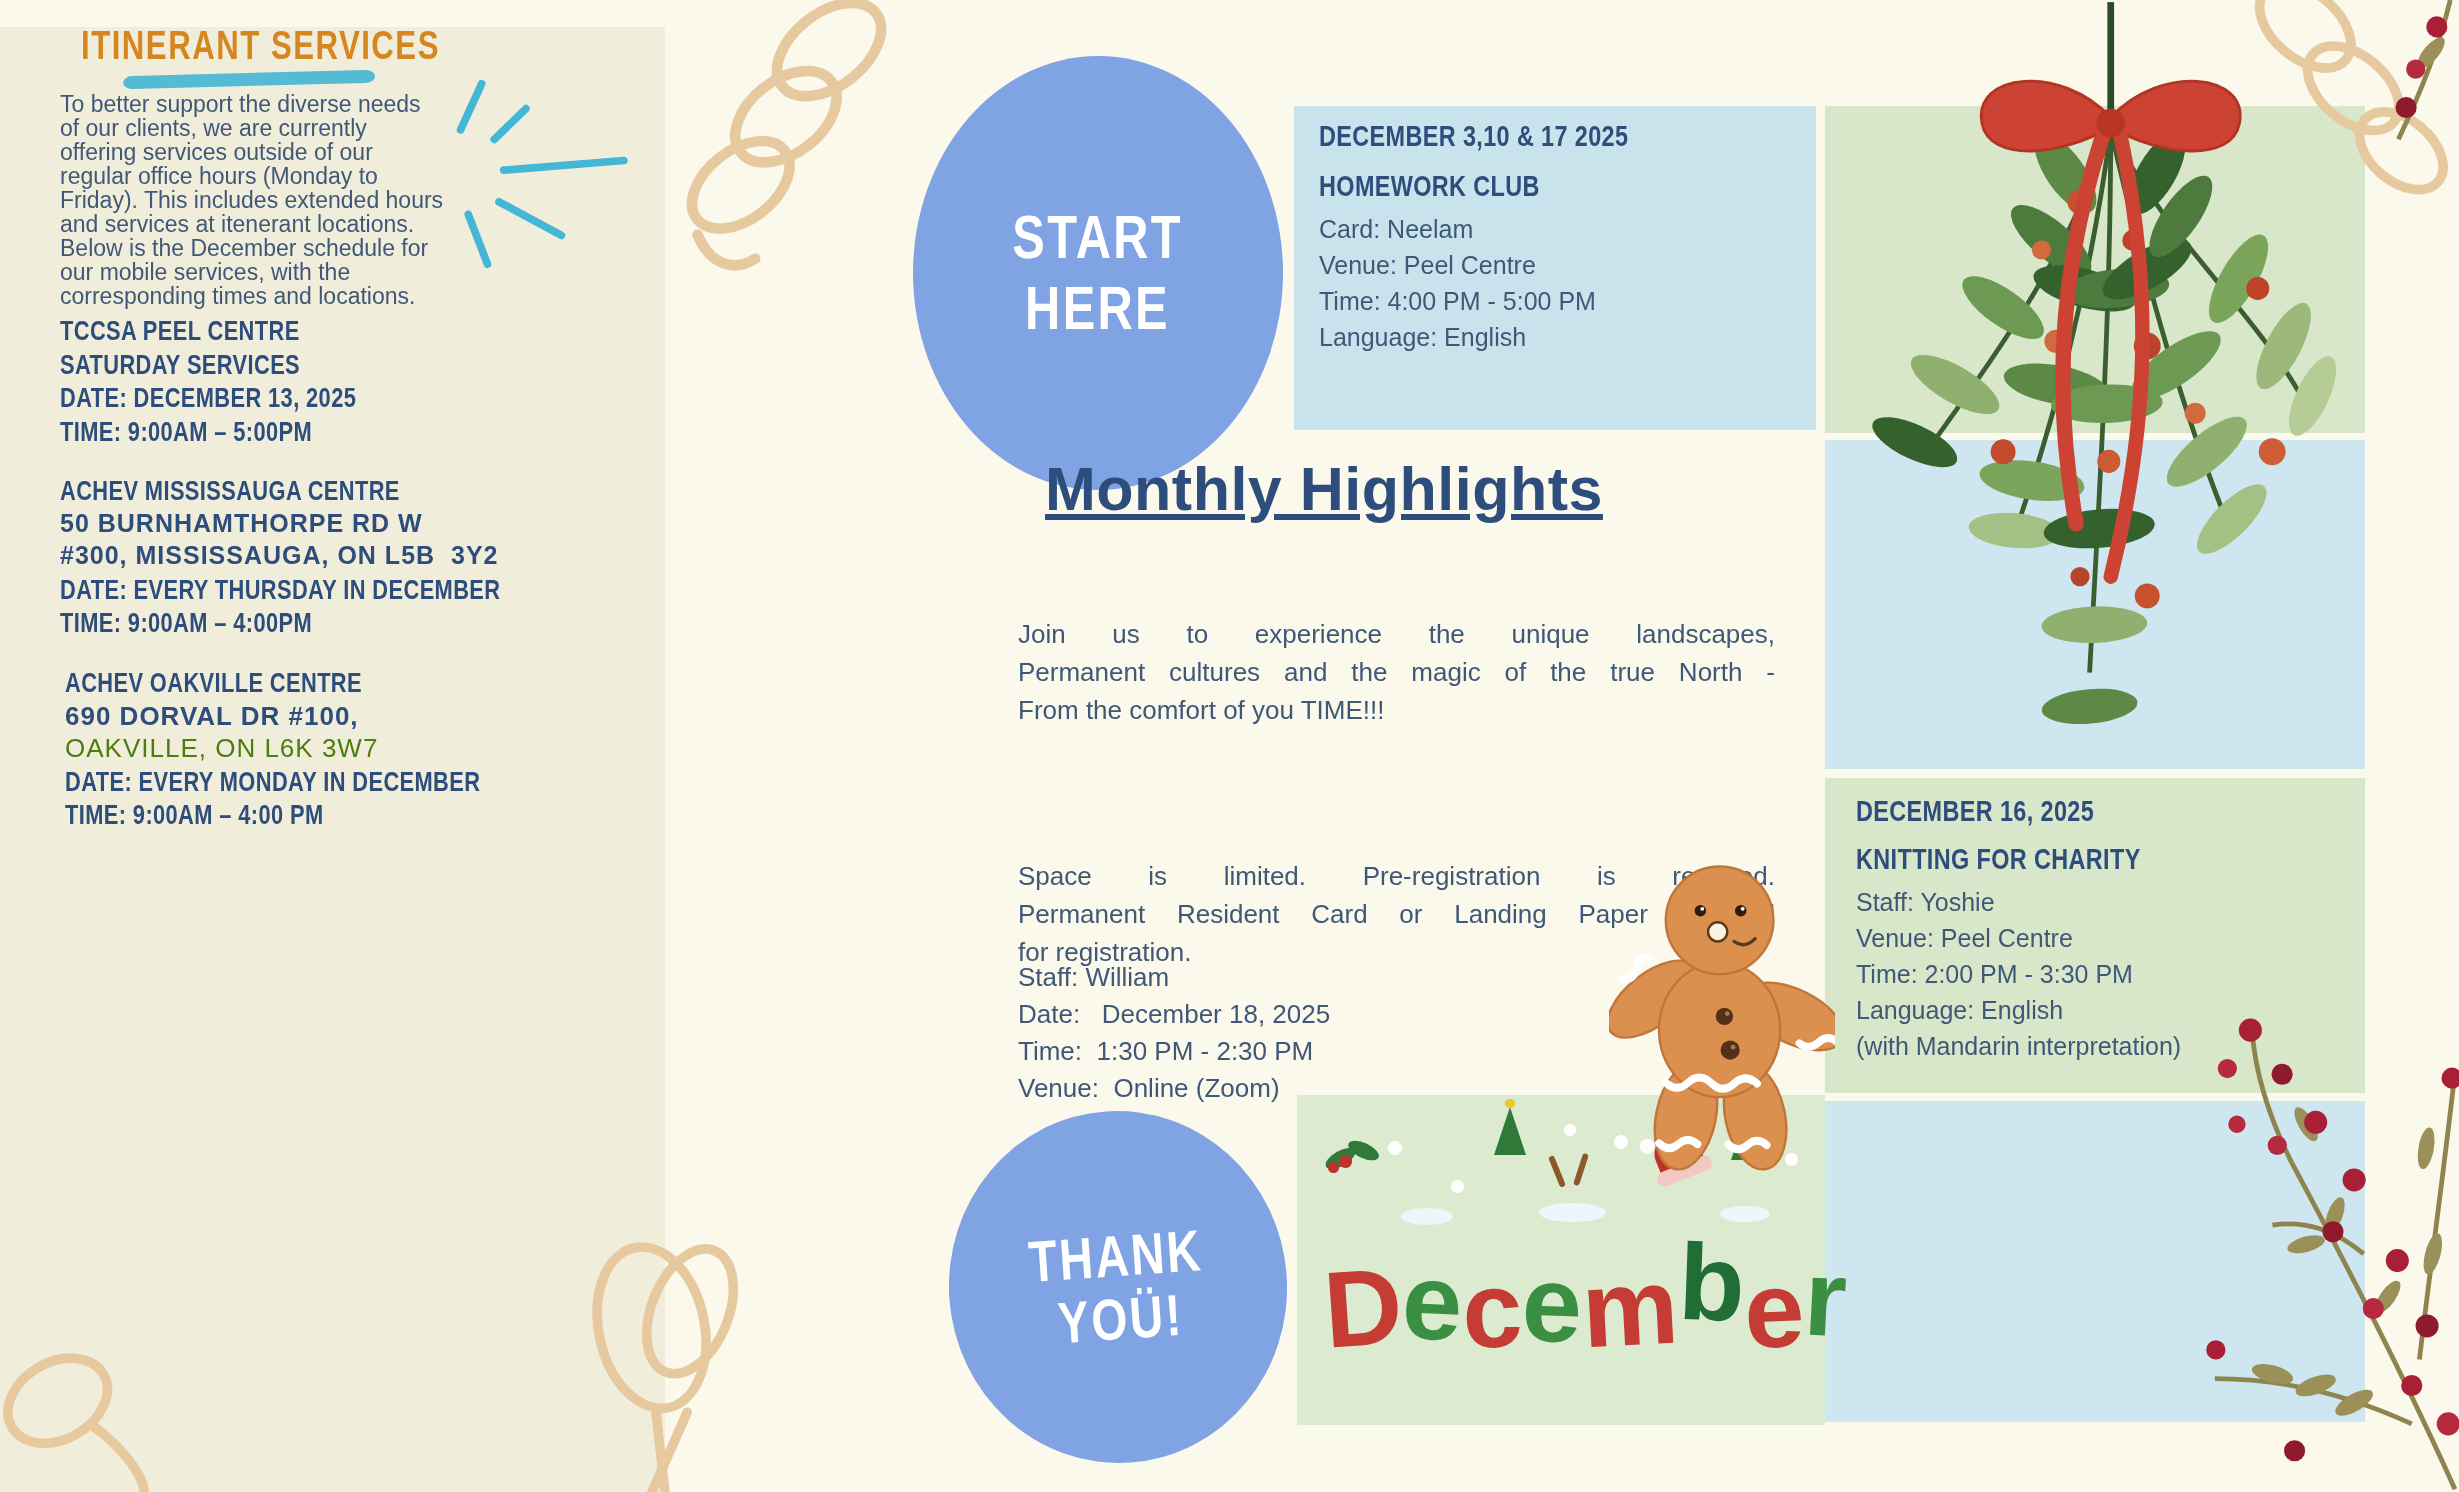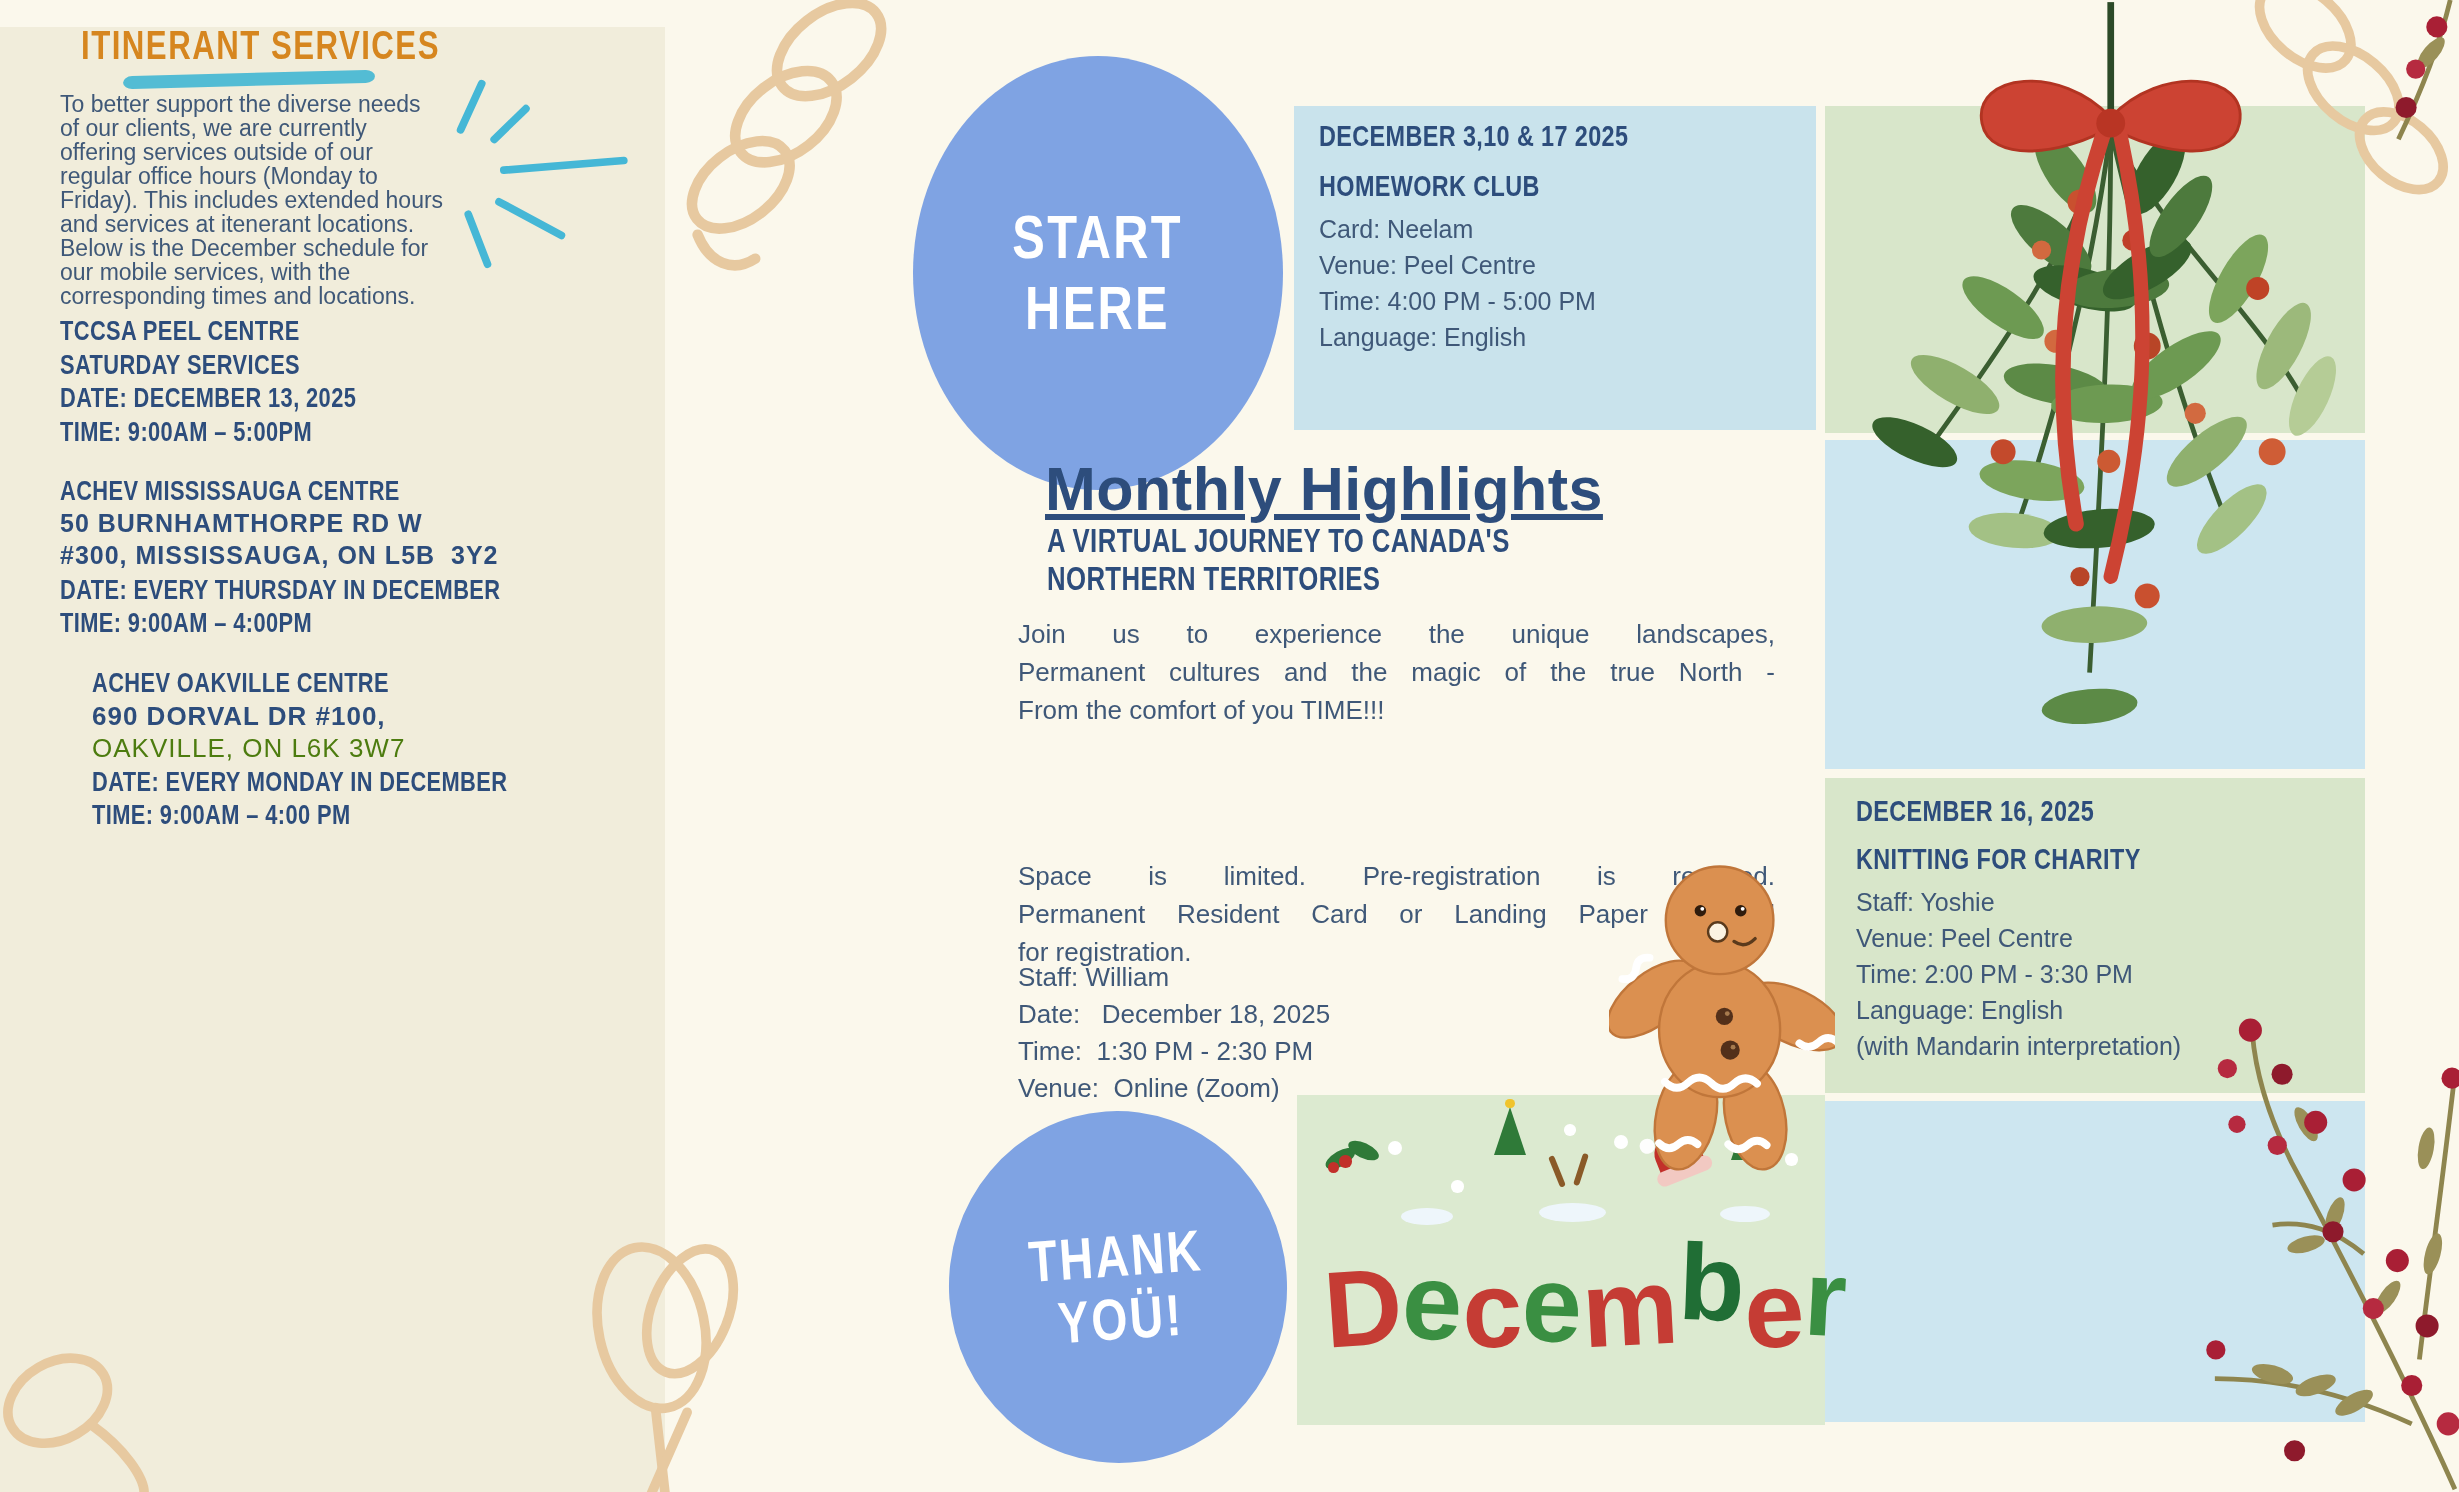"A VIRTUAL JOURNEY TO CANADA'S" div.abs { html: <div> <div><span>A VIRTUAL JOURNEY TO CANADA'S</span></div> <div><span>NORTHERN TERRITORIES</span></div> </div> -> none }
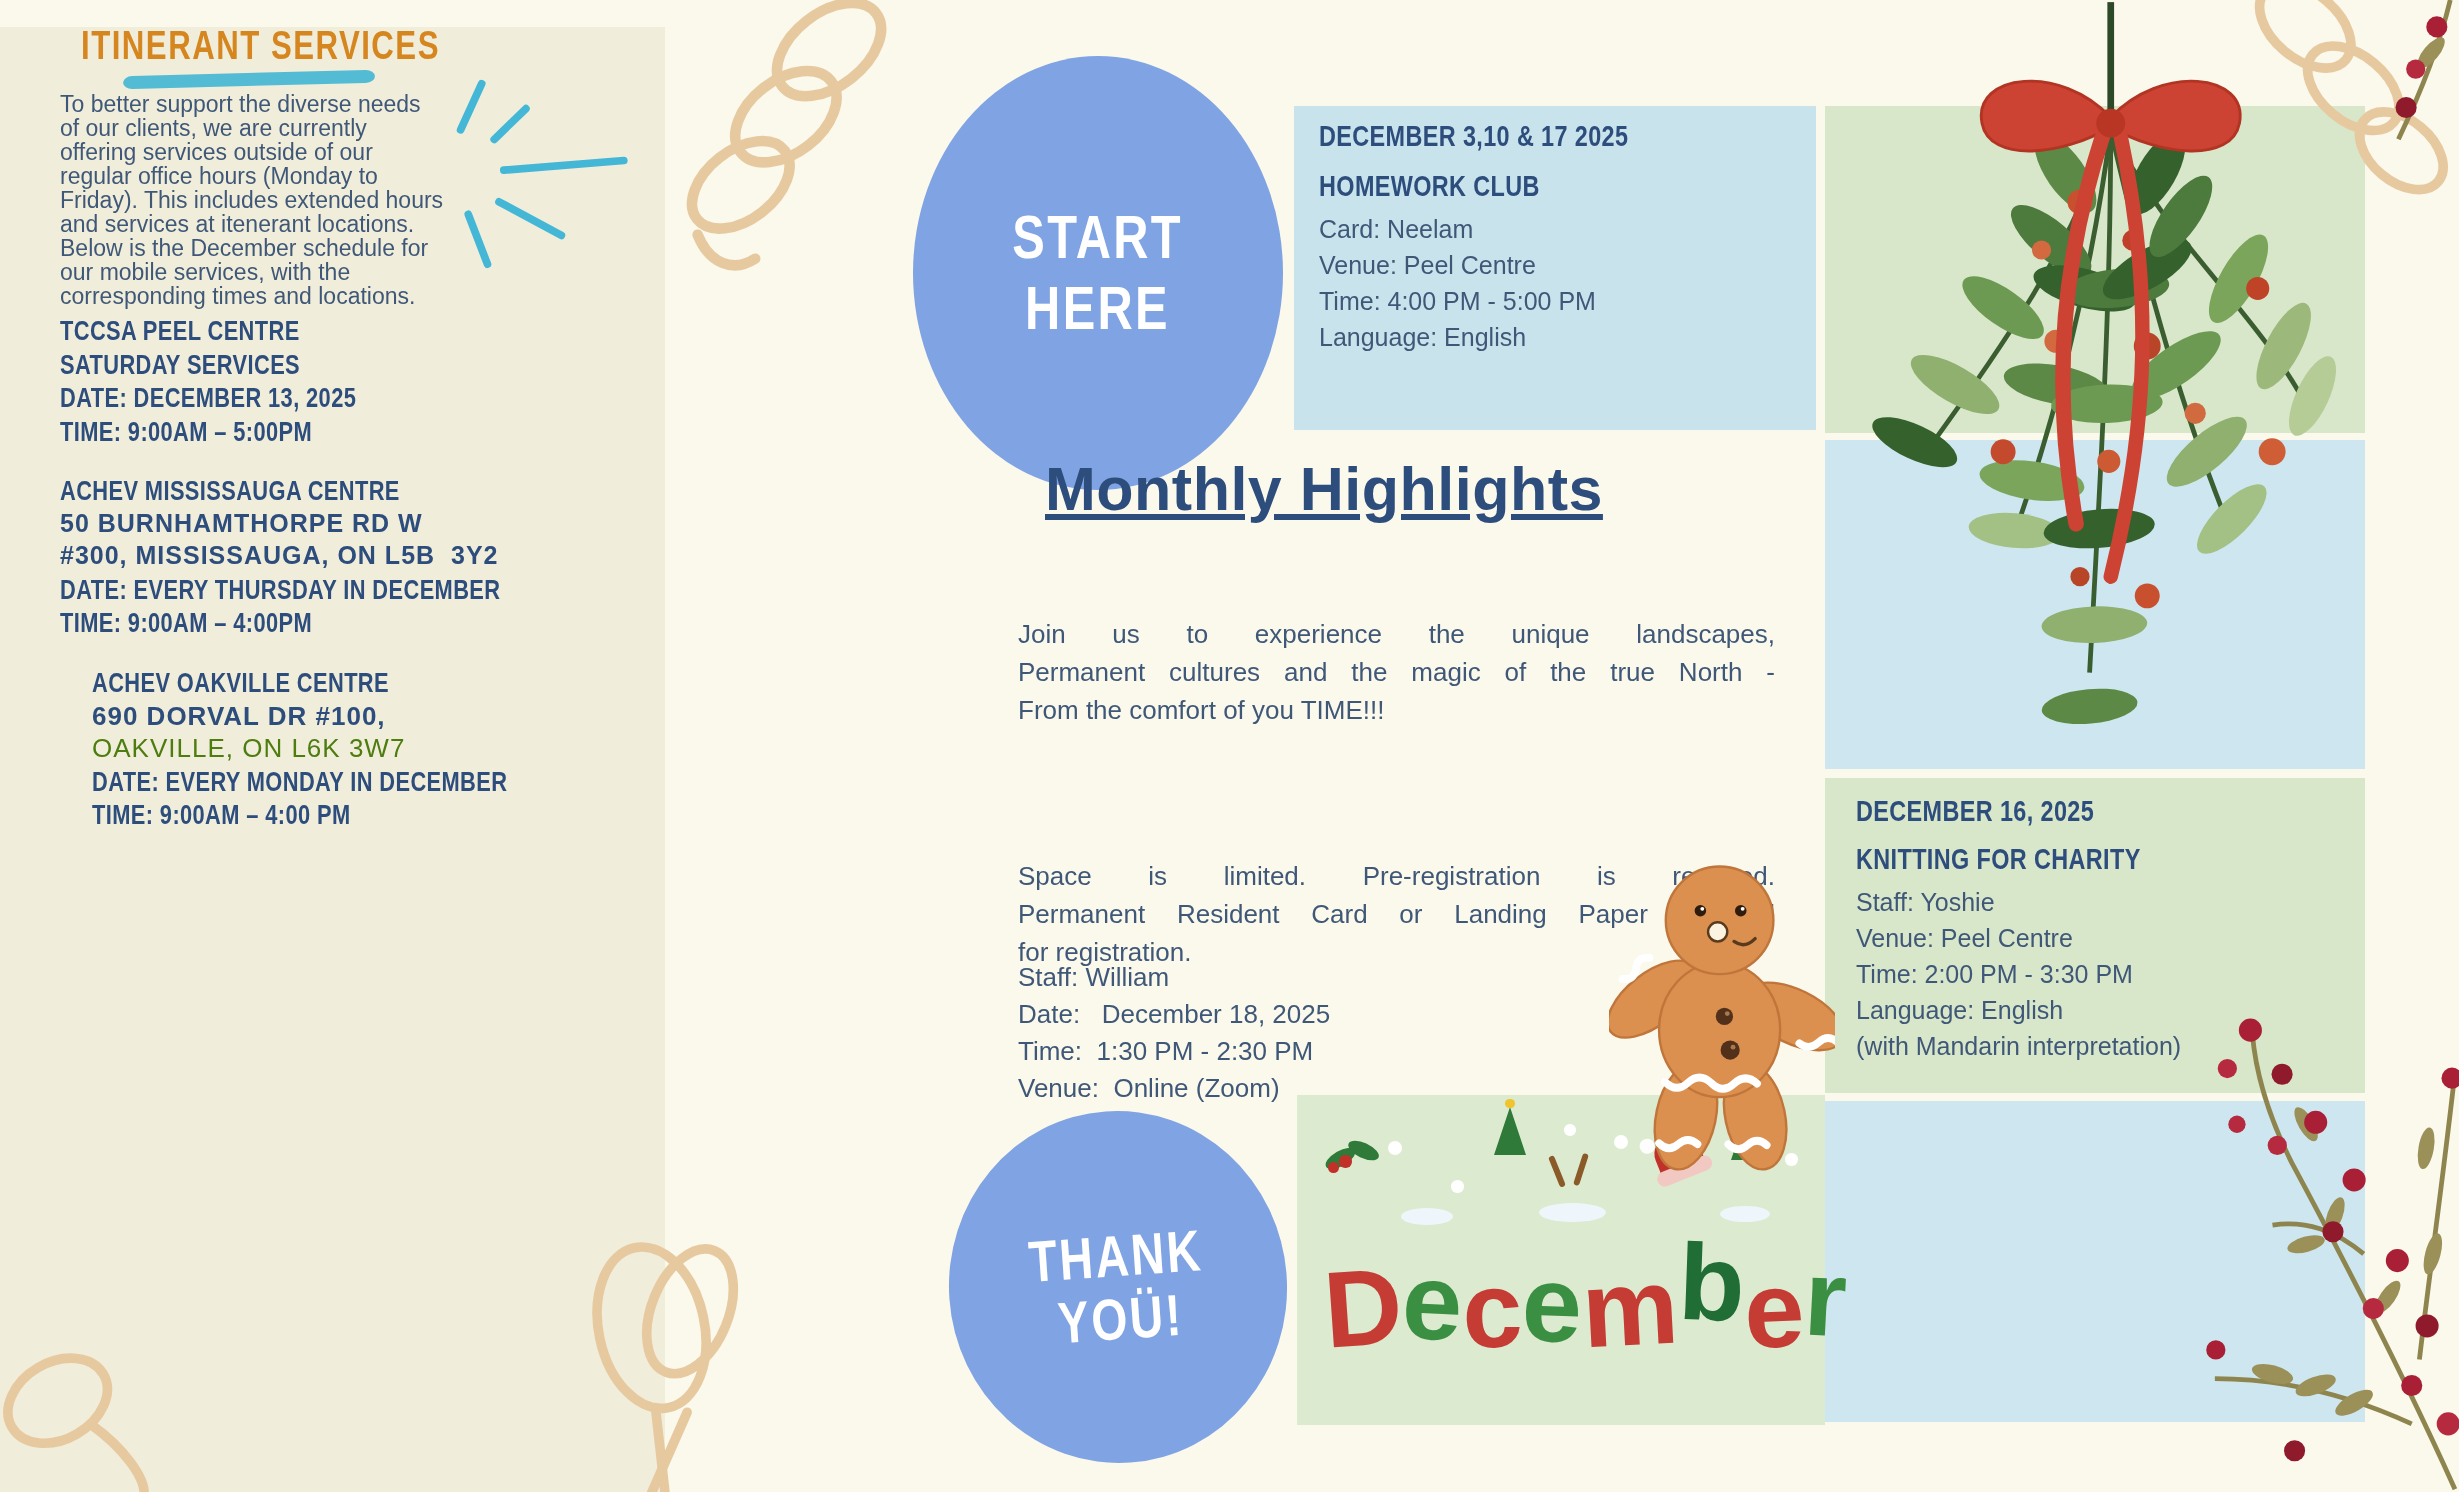"ACHEV OAKVILLE CENTRE" div.abs { margin-left: 27px -> none }
